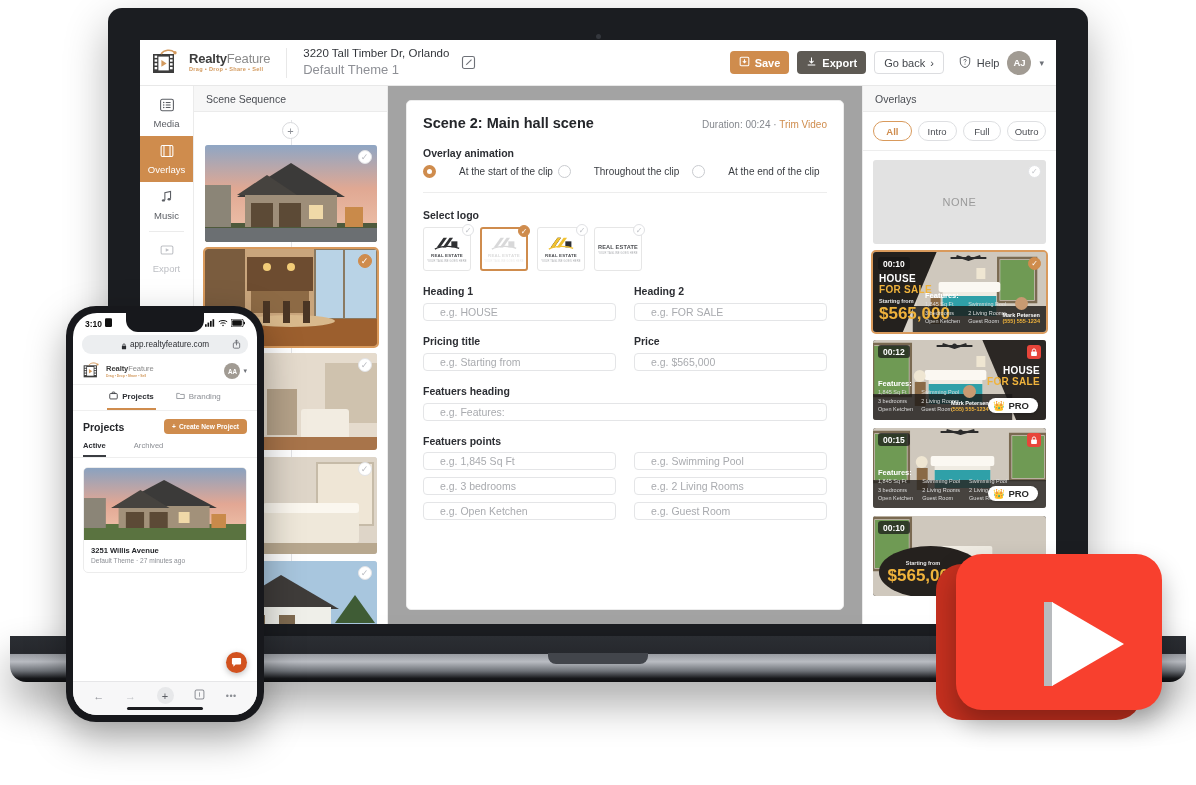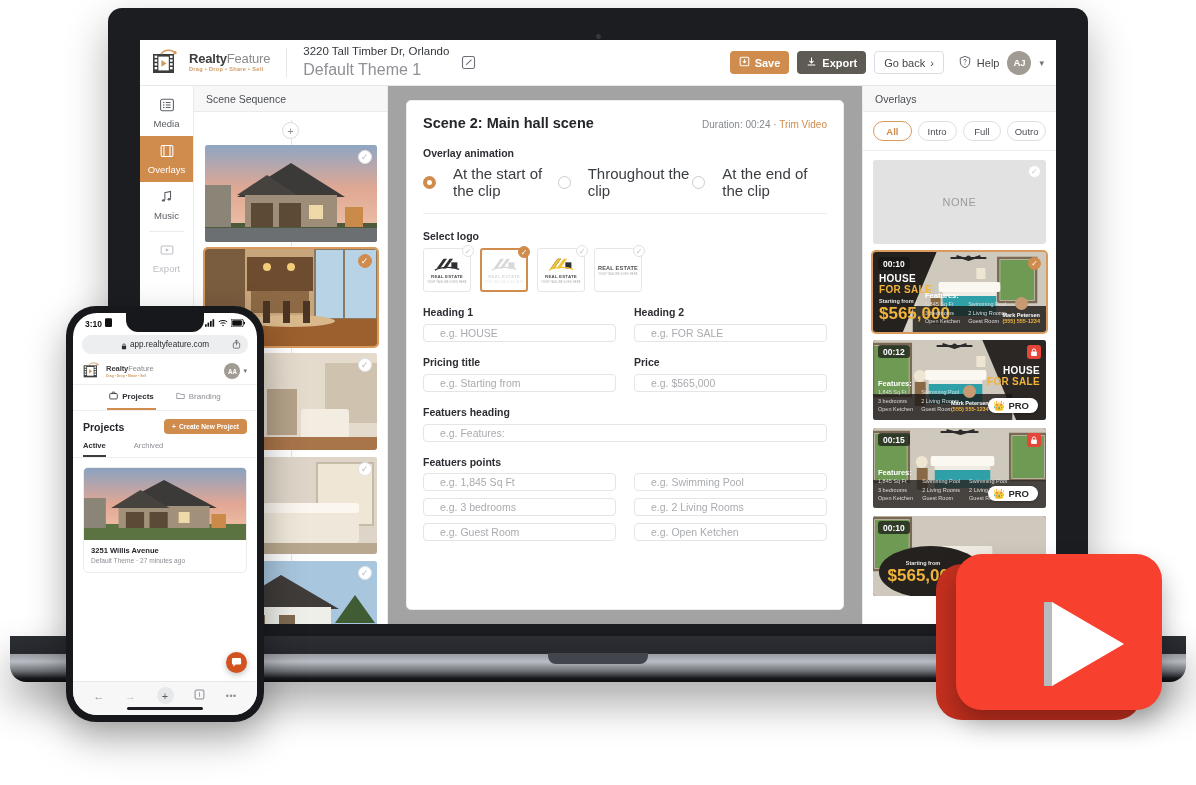"Default Theme 1" .proj-theme { font-size: 16px -> 13px }
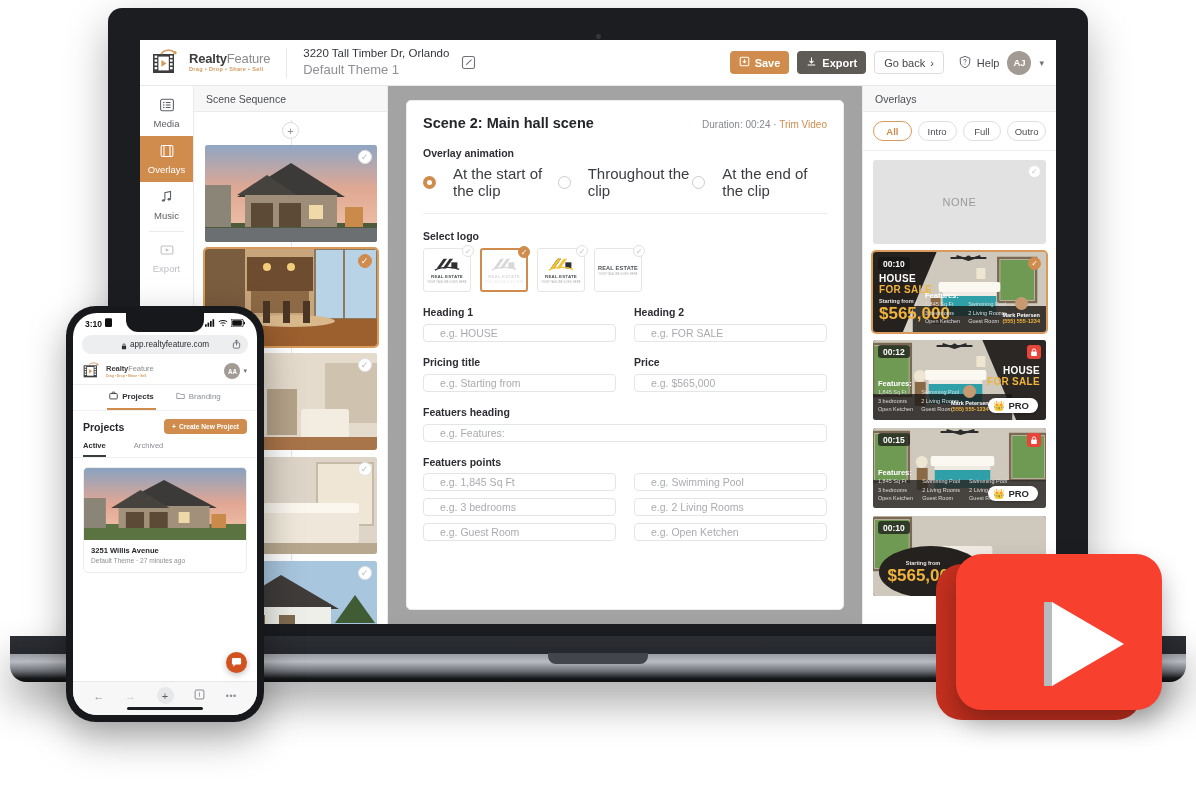"At the start of the" .radio { font-size: 15px -> 10px; gap: 17px -> 23px }
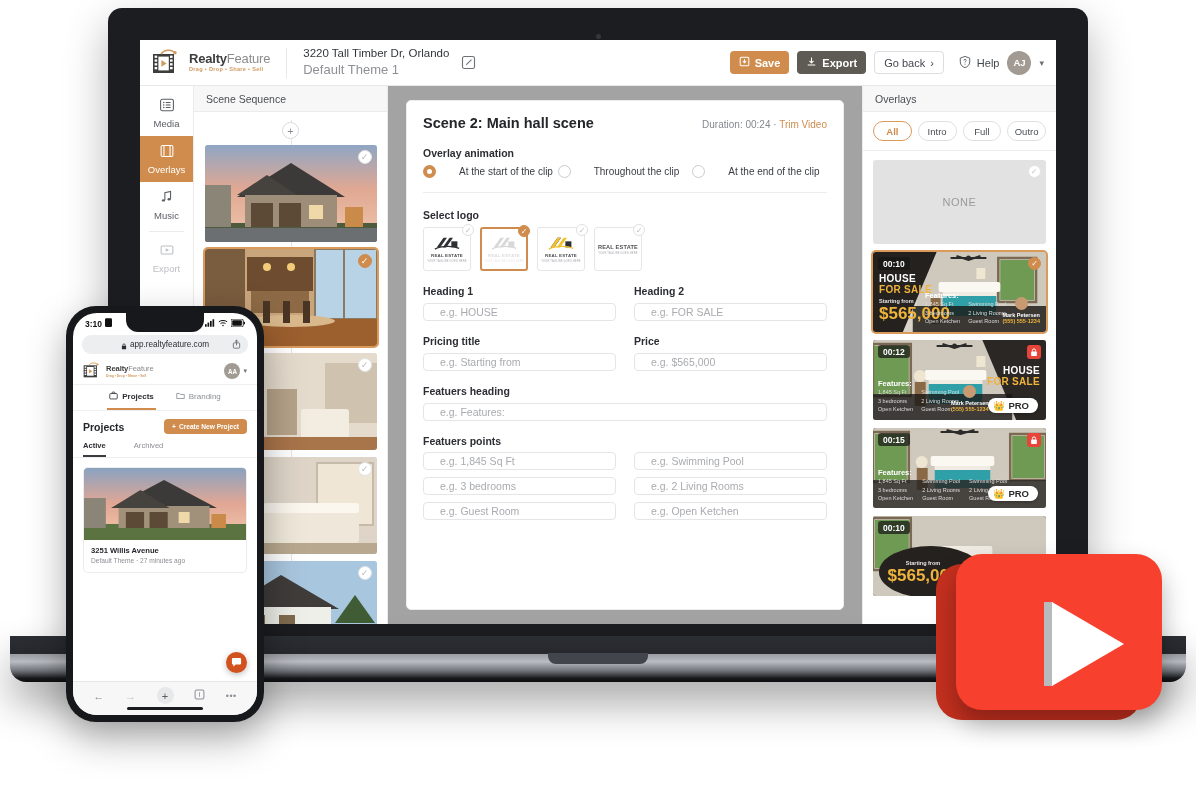"e.g. Guest Room" input.fin { order: before "e.g. Open Ketchen" -> after "e.g. Open Ketchen" }
